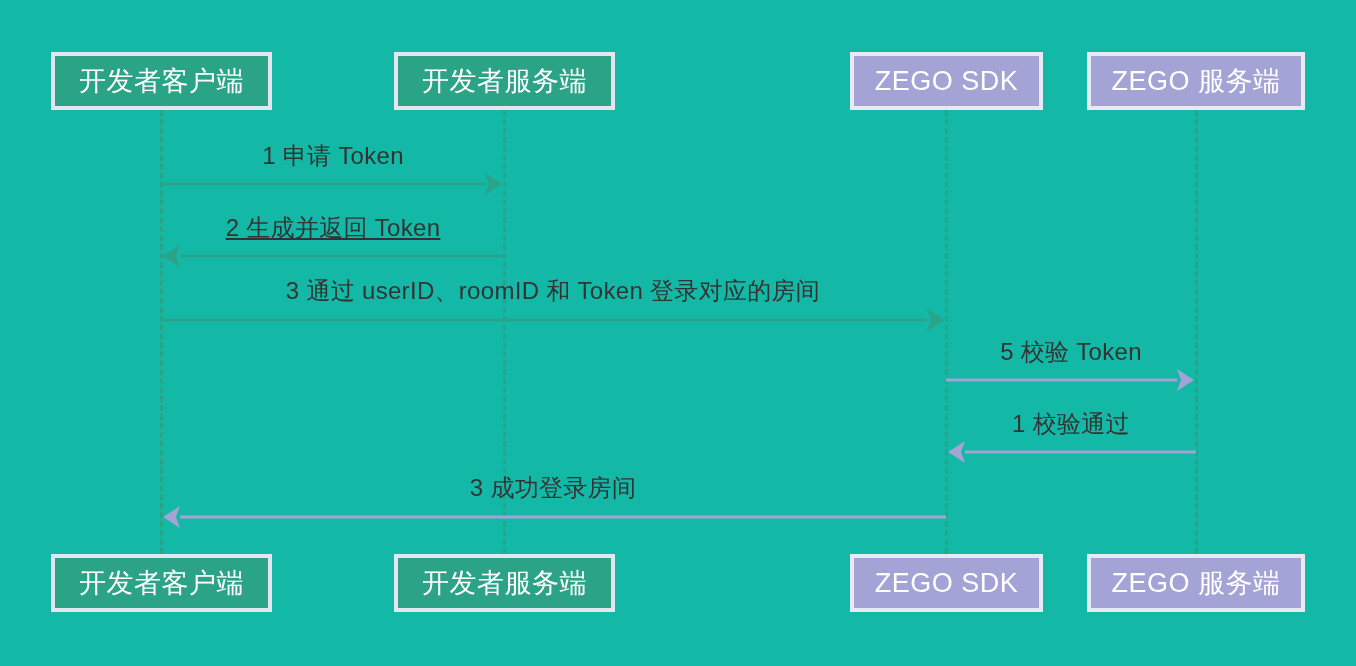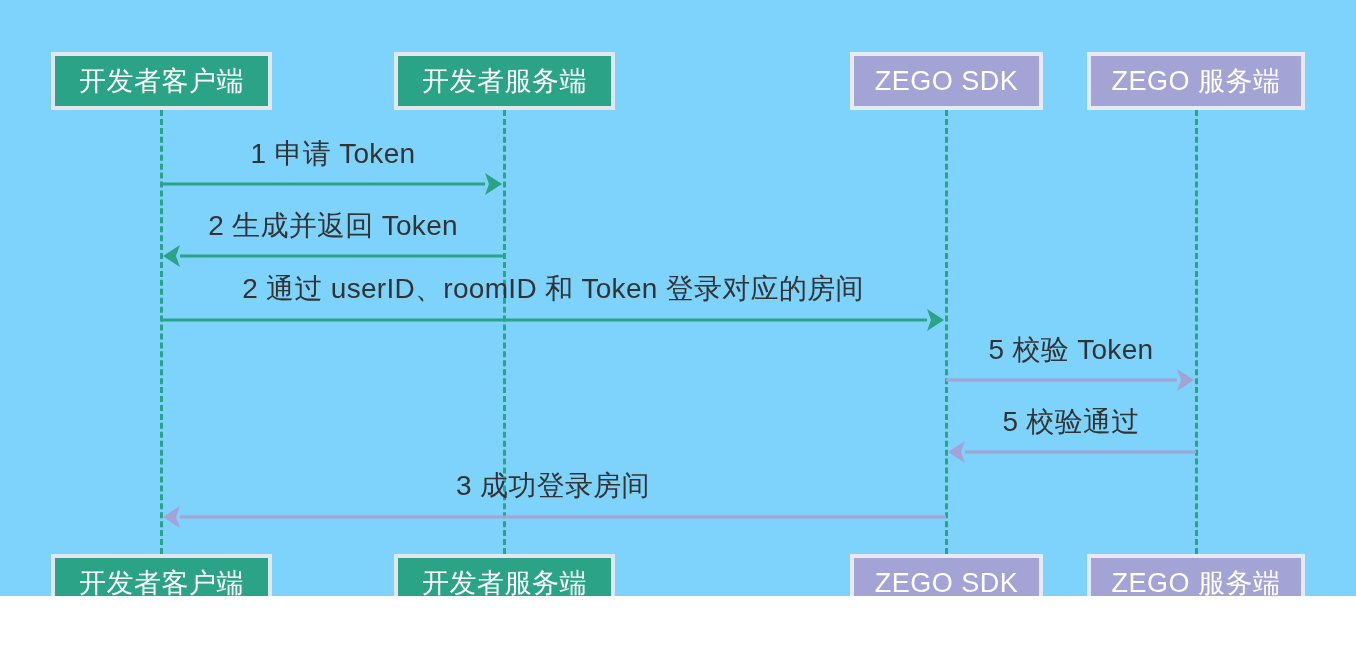"开发者客户端" #diagram-root { background: #7dd3fc -> #14b8a6; height: 596px -> 666px }
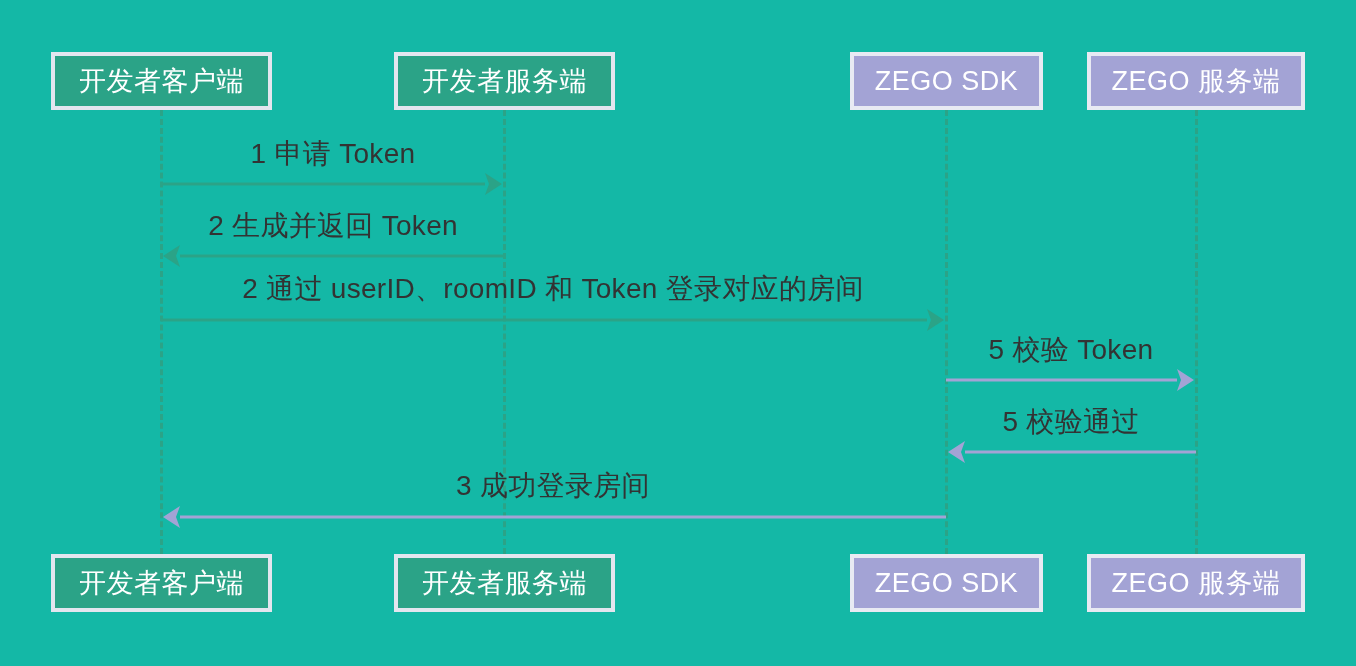"1 申请 Token" .msg-label { font-size: 28px -> 24px }
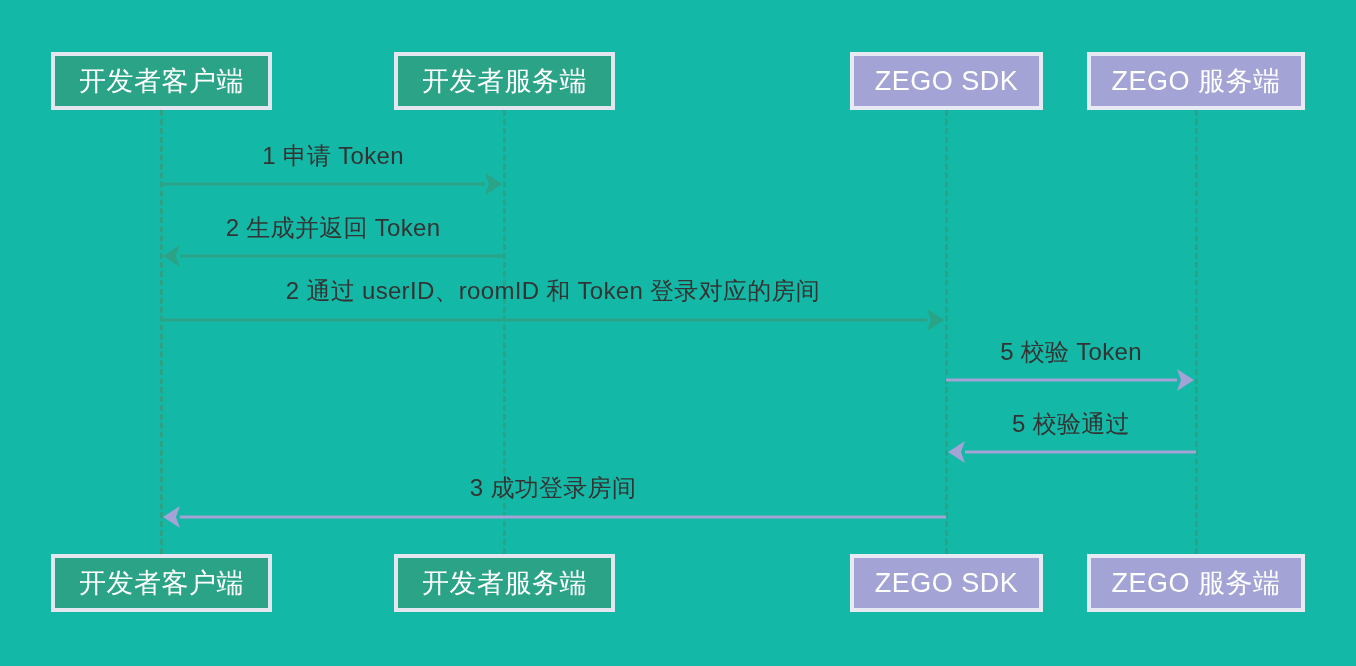"2 生成并返回 Token" div.msg-label { text-decoration: none -> underline }
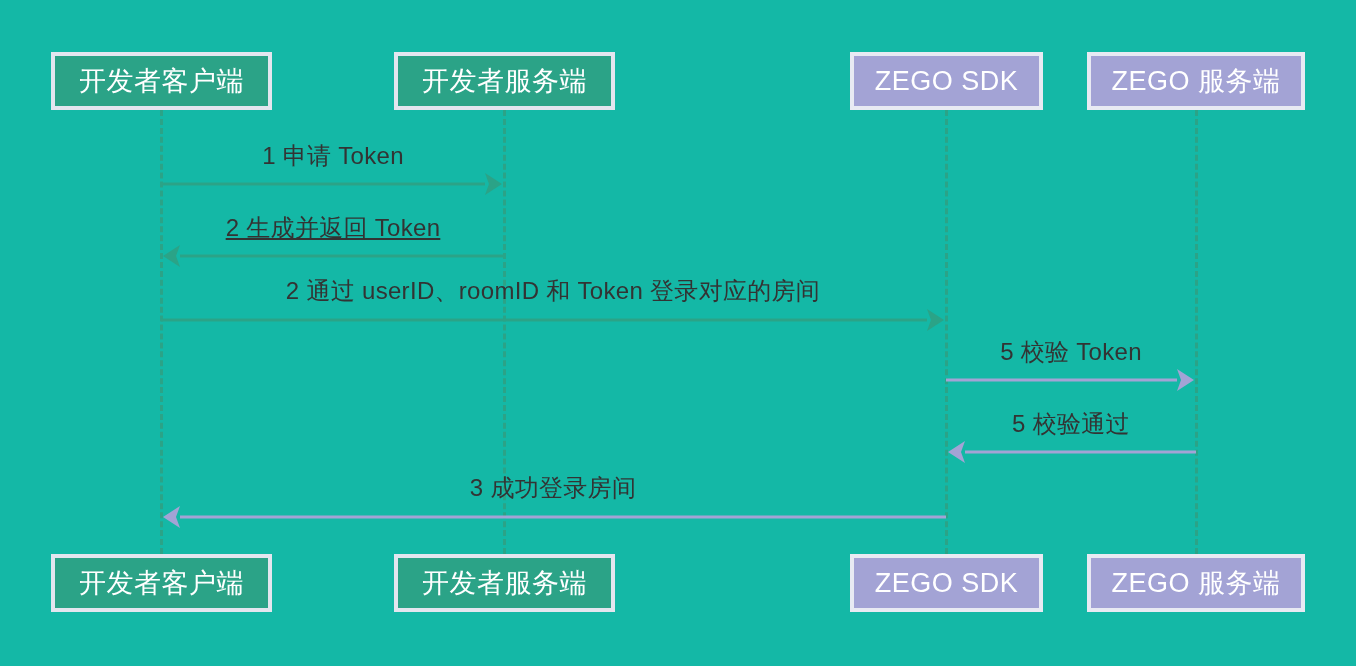"2 通过 userID、roomID 和 Token" div.msg-label { text: 2 -> 3 }
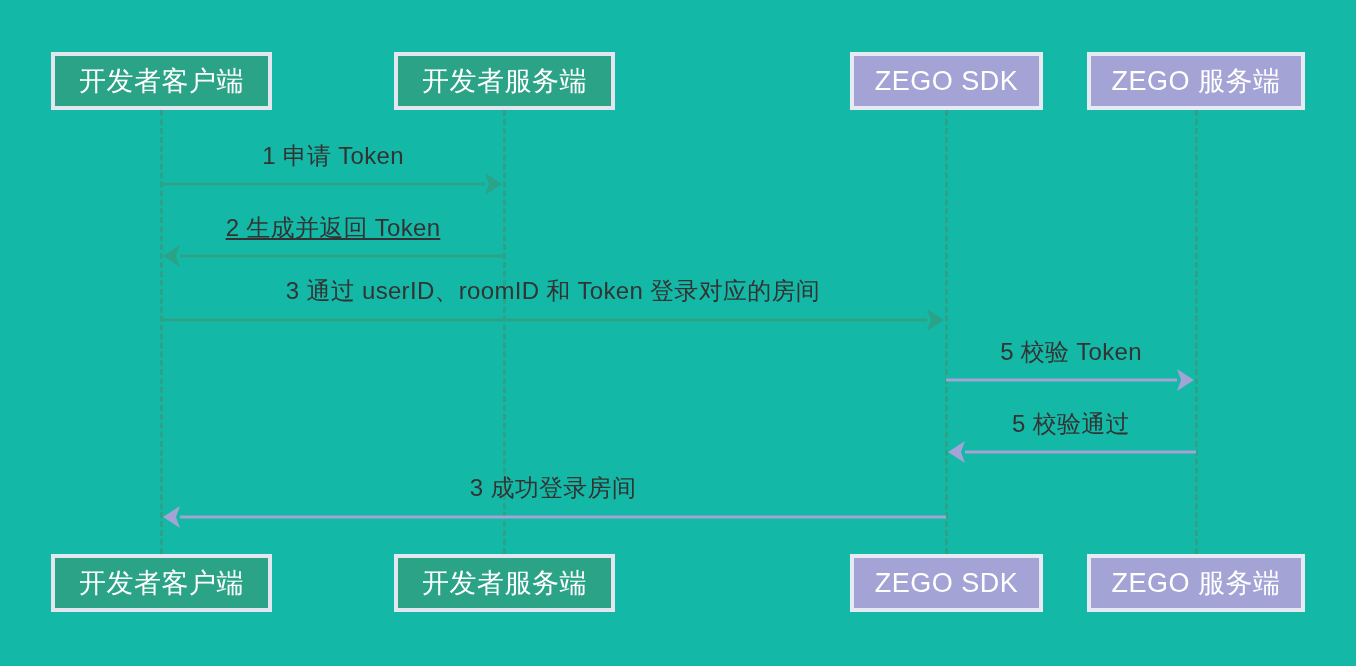"5 校验通过" div.msg-label { text: 5 -> 1 }
